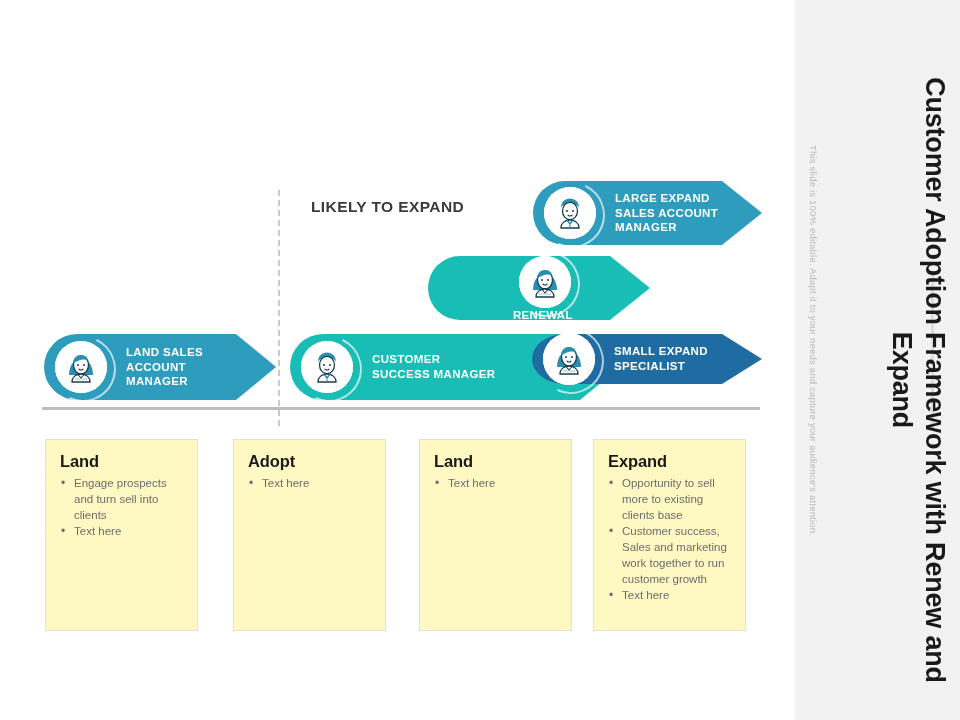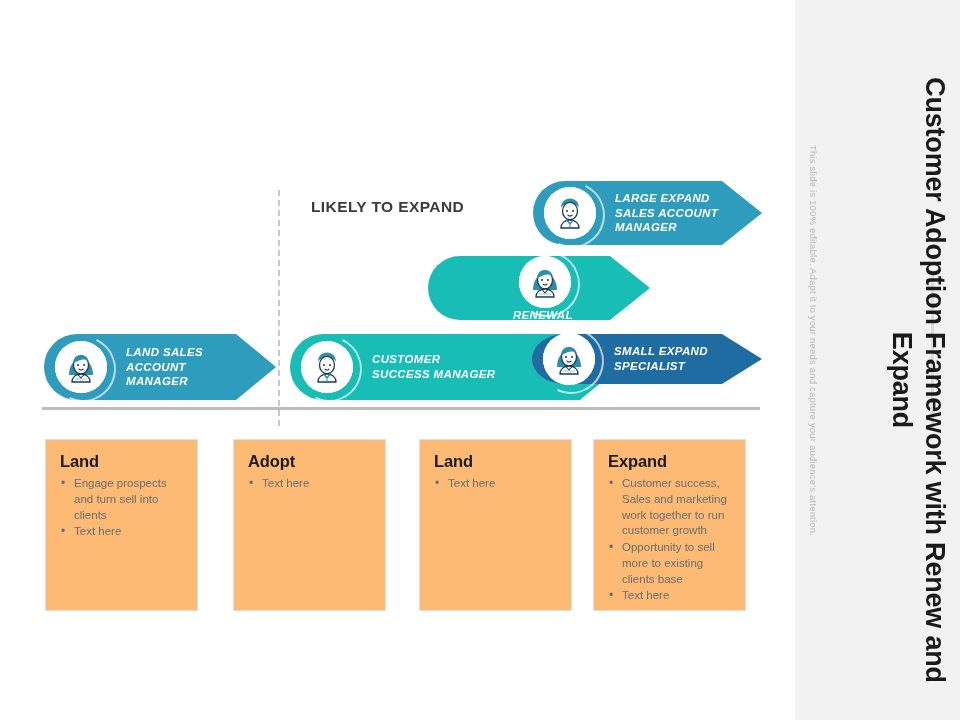"LARGE EXPAND" .arrow .label { font-style: italic -> none }
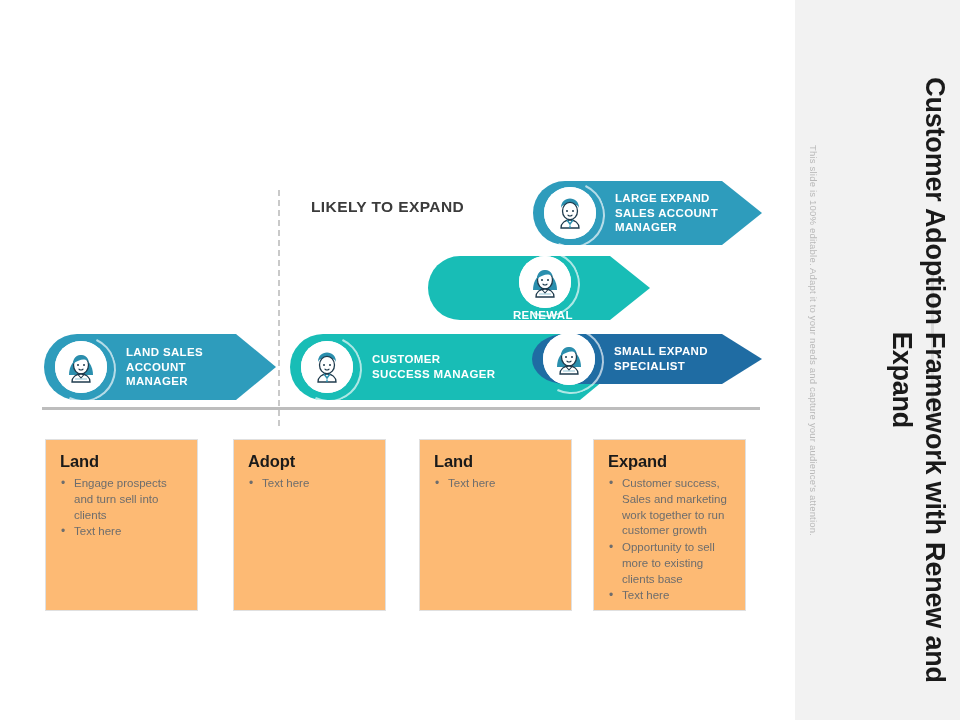"Land" .card { background: #fdba74 -> #fef9c3; height: 172px -> 192px }
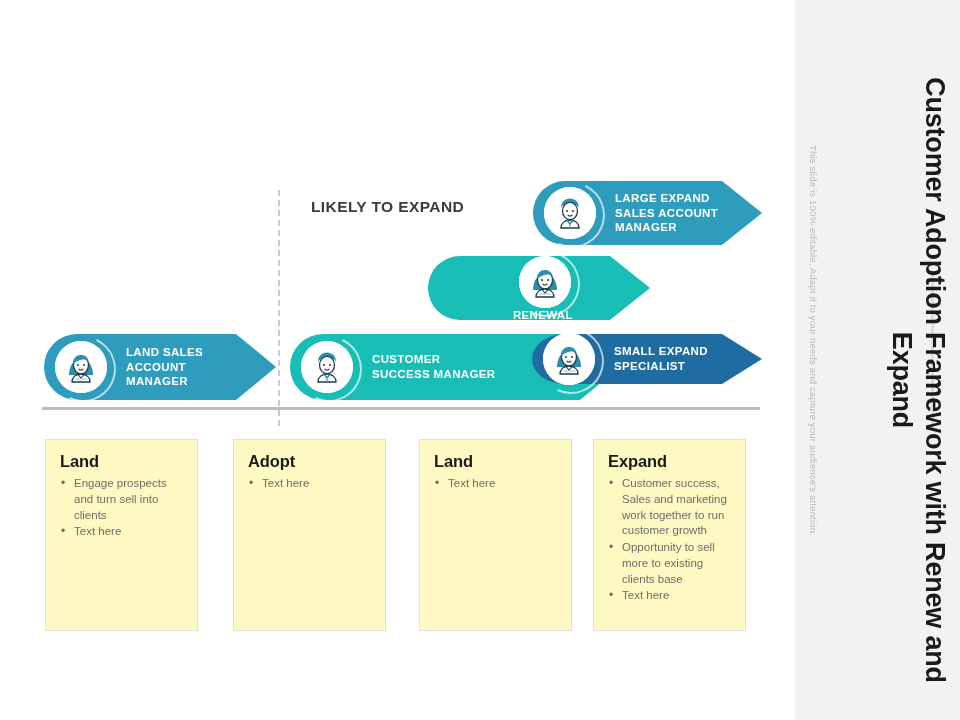"Customer success, Sales and marketing" li { order: before "Opportunity to sell more to" -> after "Opportunity to sell more to" }
